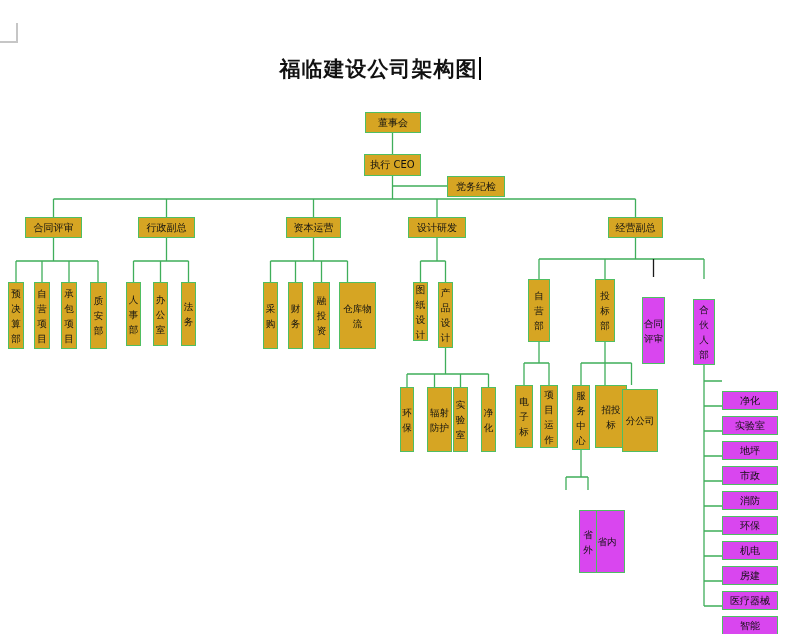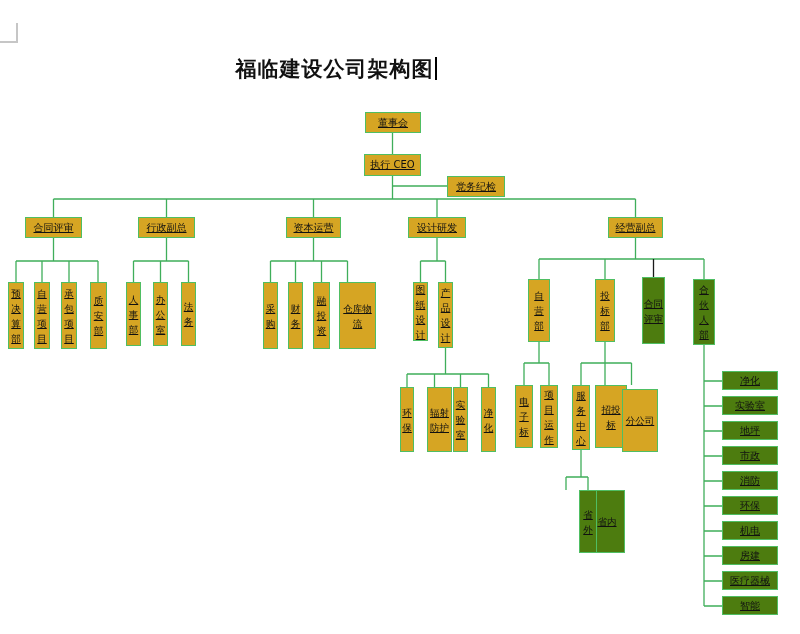"福临建设公司架构图" .title-row { padding-left: none -> 44px }
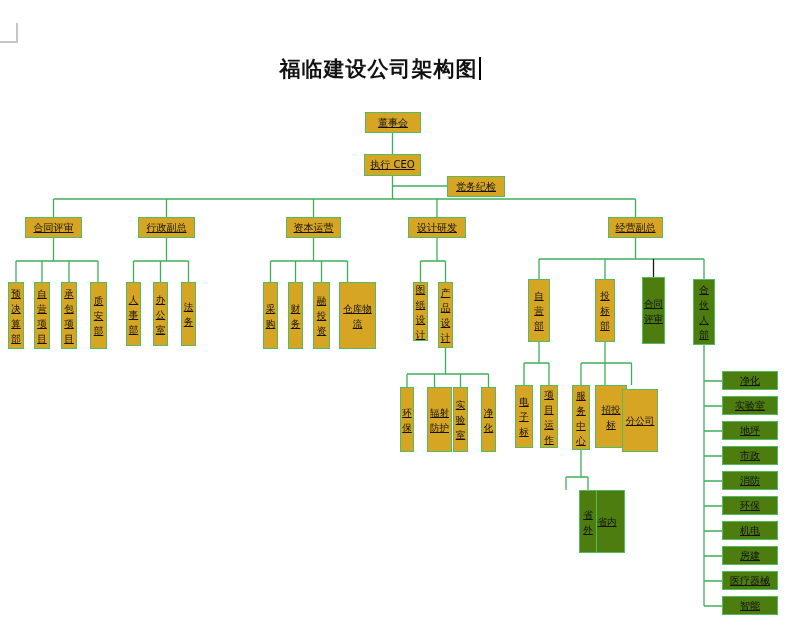"董事会" .node { text-decoration: underline -> none }
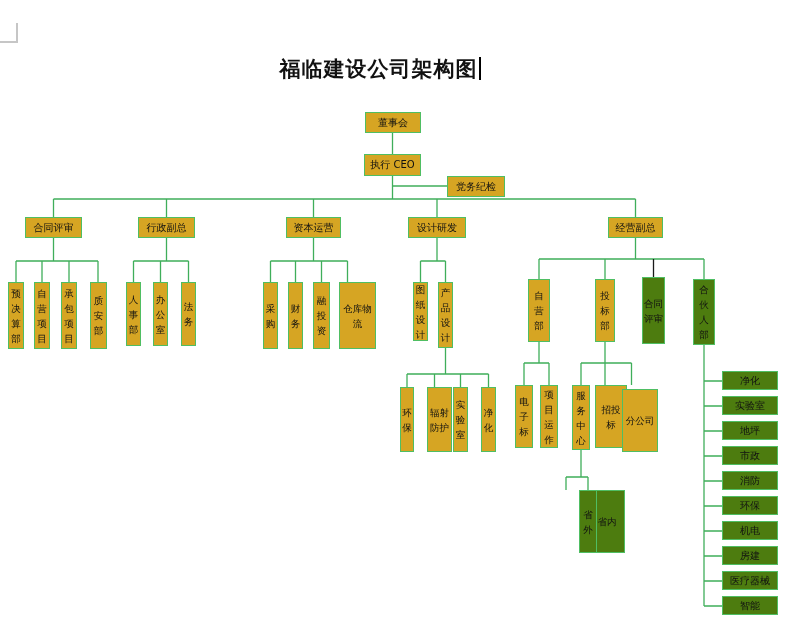"合伙人部" .node.g2 { background: #4d7c0f -> #d946ef; margin-top: none -> 20px }
